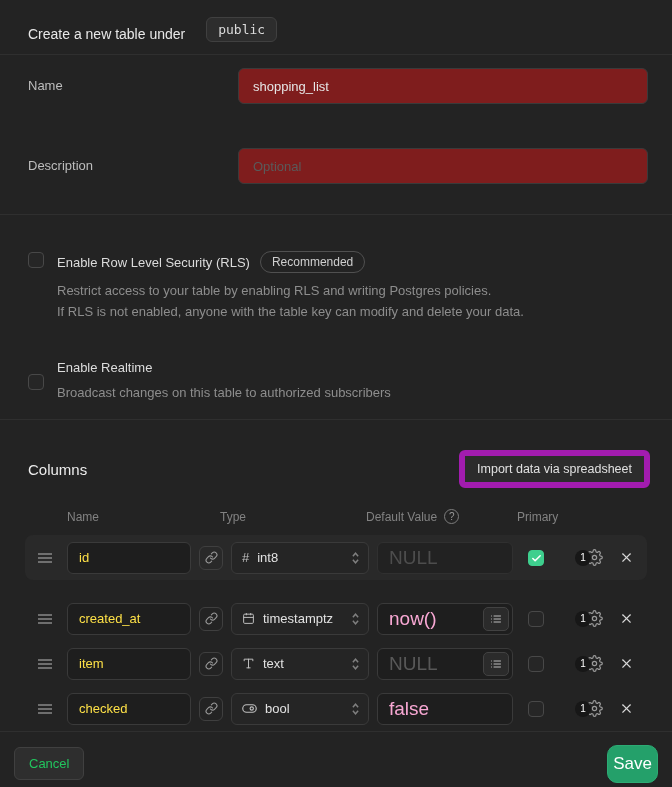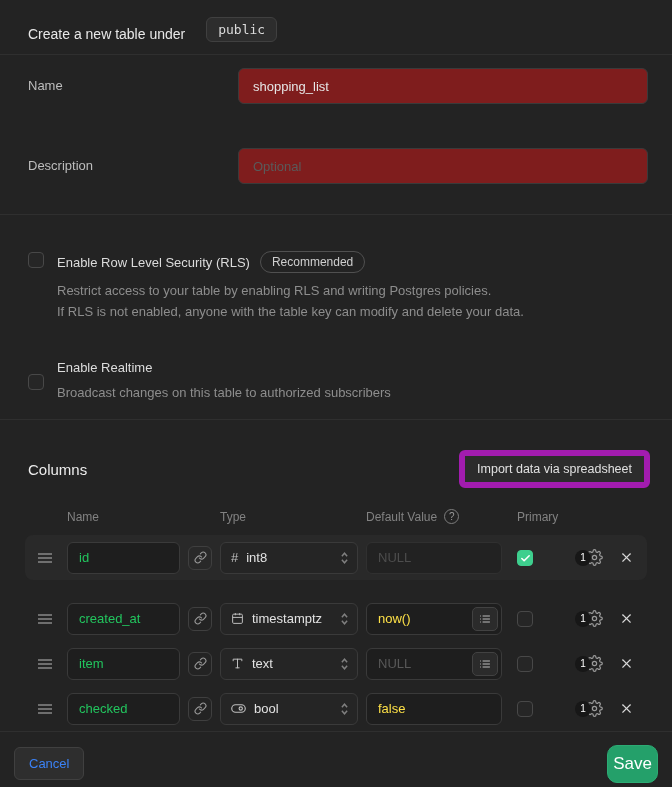"id" .cname { color: #22c55e -> #fde047; width: 113px -> 124px }
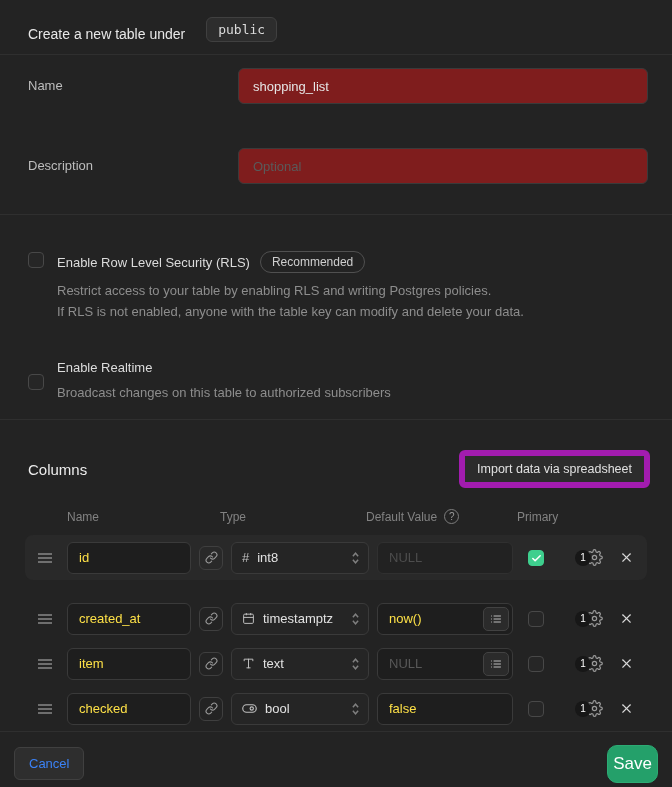"NULL" .dinput { color: #fde047 -> #f9a8d4; font-size: 13px -> 19px }
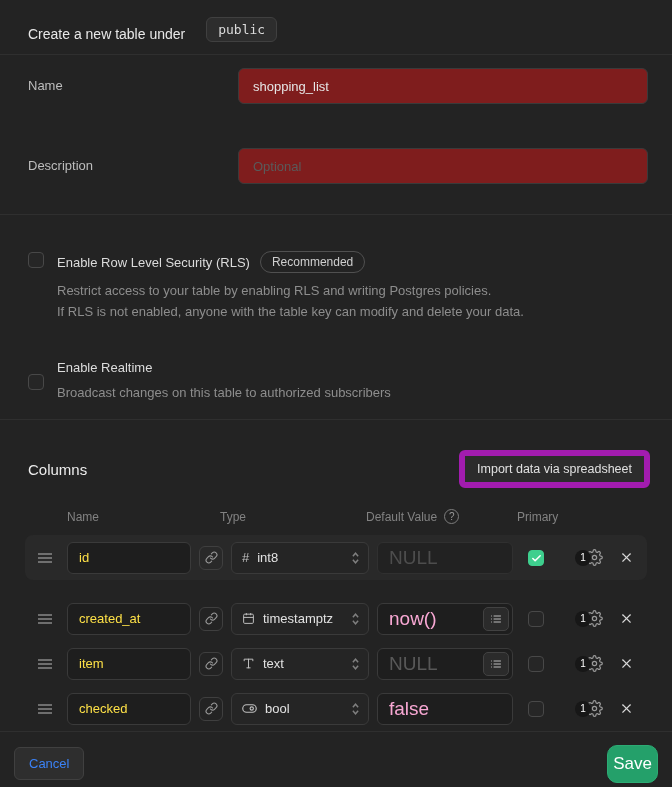"Cancel" .cancel-btn { color: #3b82f6 -> #22c55e }
